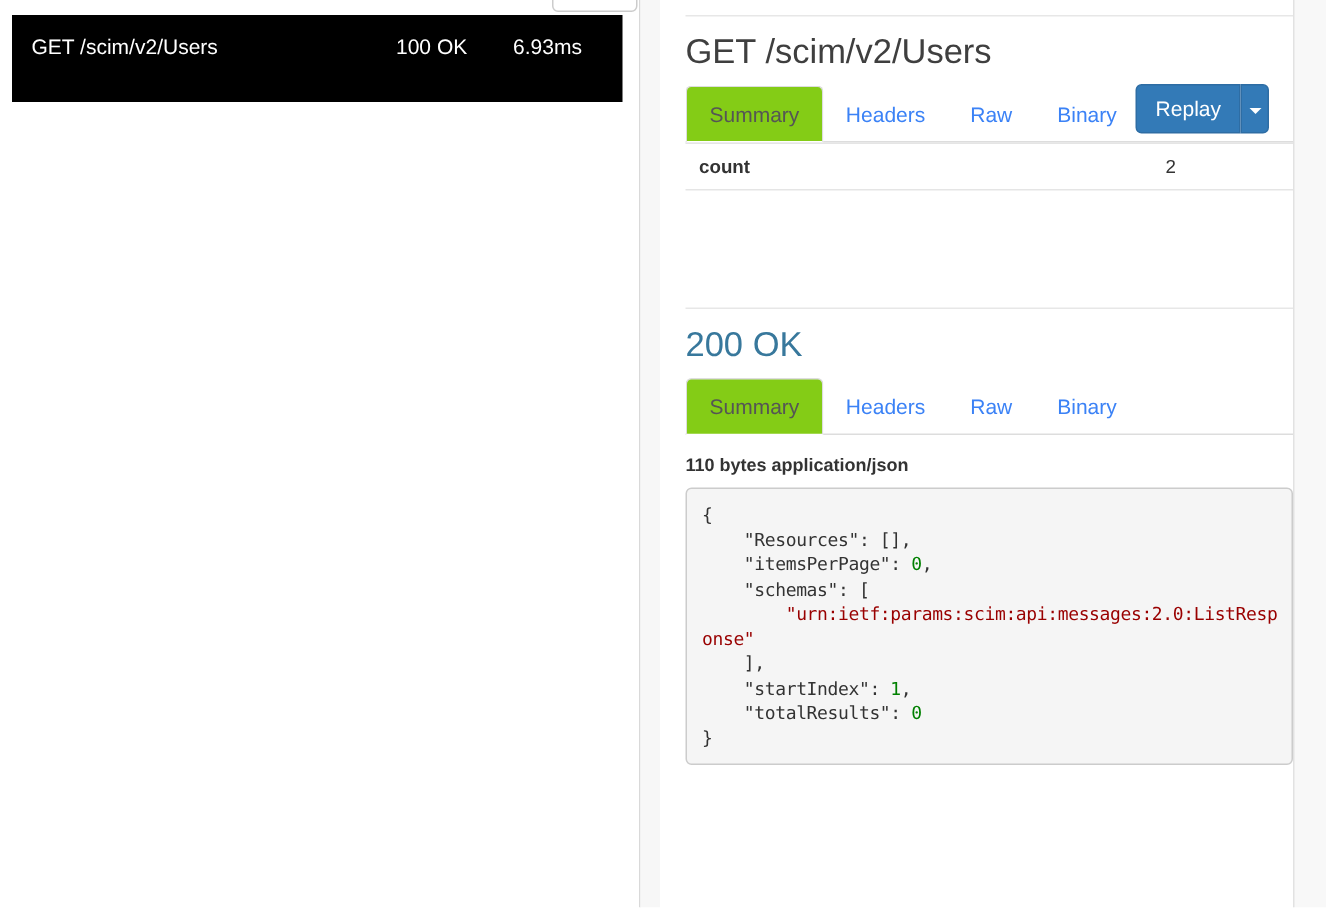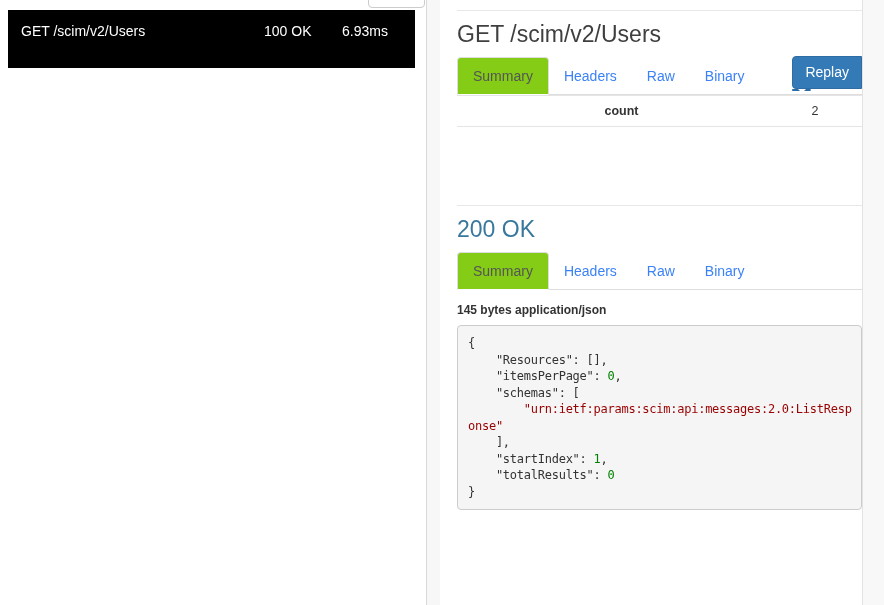"Replay" .replay-group { flex-direction: column -> none; right: 0 -> 16px }
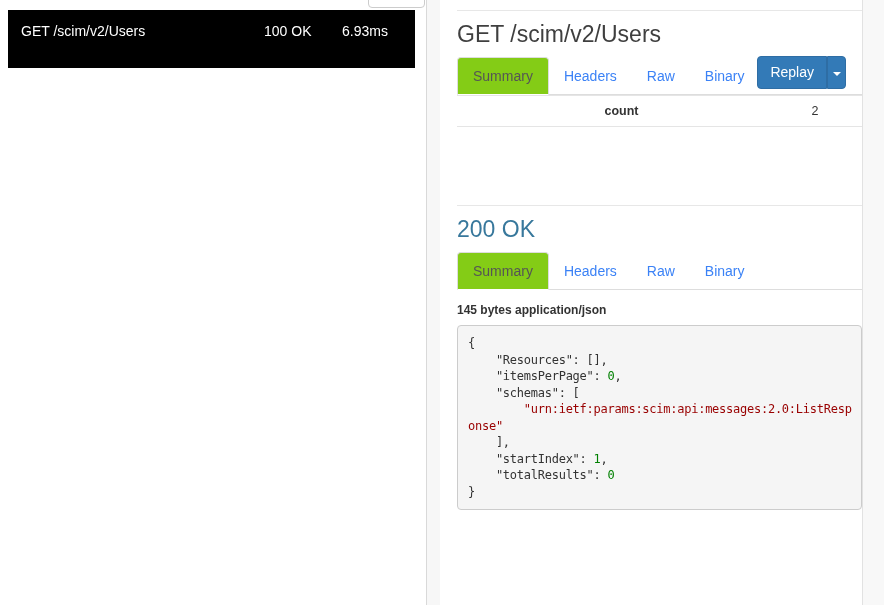"count" .param-table { text-align: center -> none }
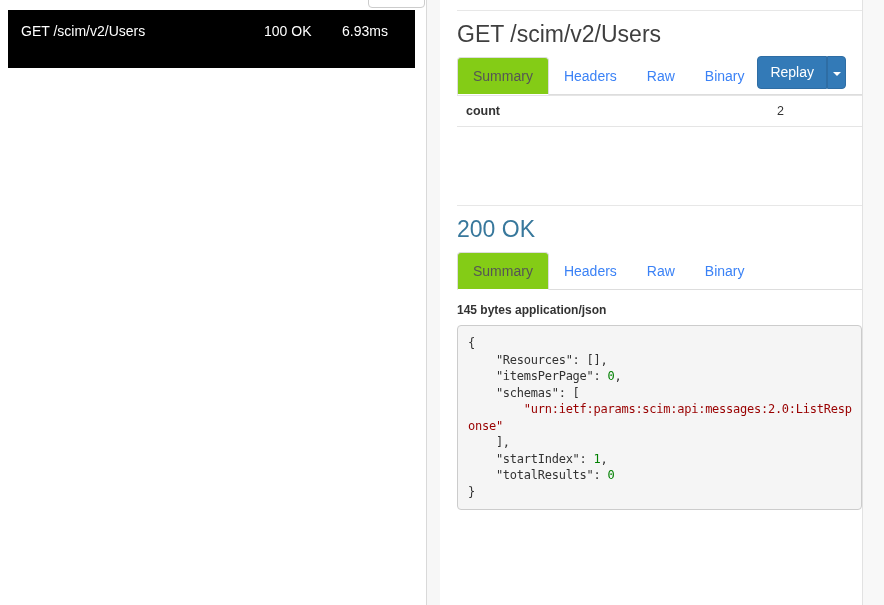"145 bytes application/json" div.body-meta { text: 145 -> 110 }
